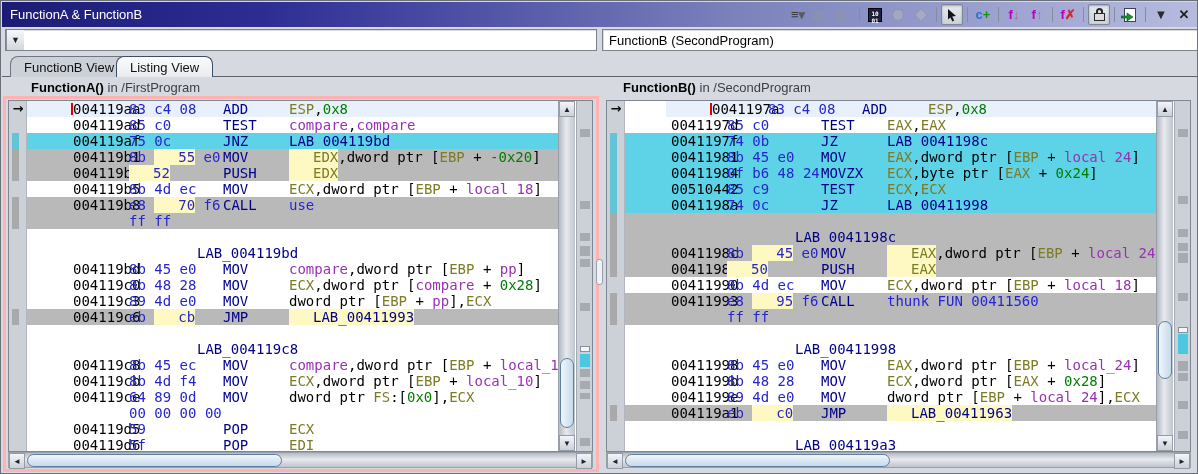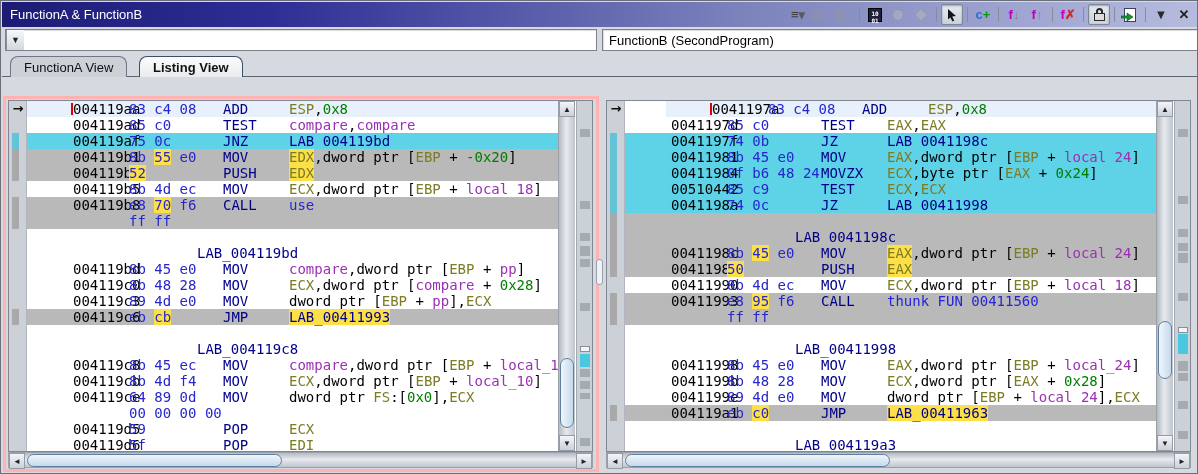"FunctionA View" div.tab { text: FunctionA -> FunctionB }
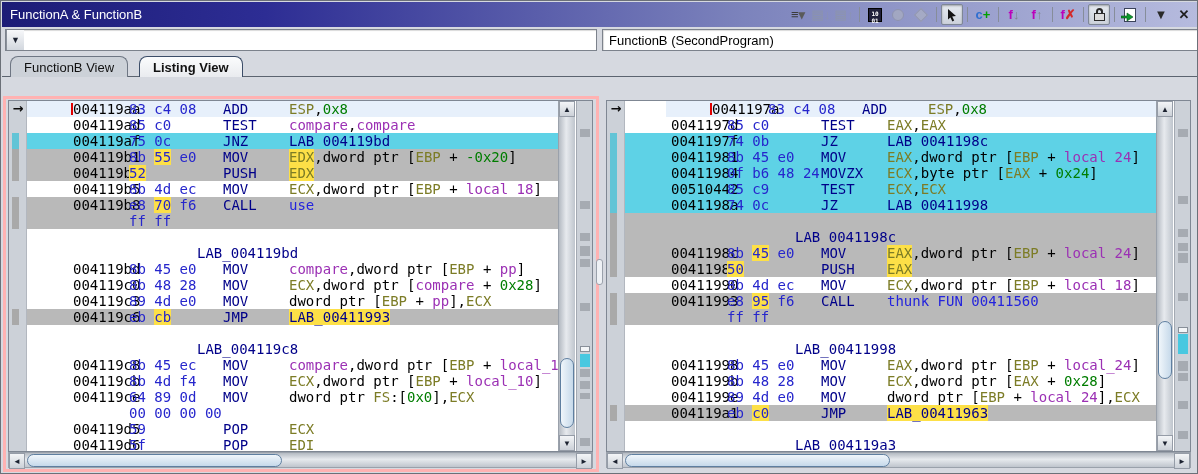"Listing View" div.tab { font-weight: bold -> none; left: 137px -> 114px }
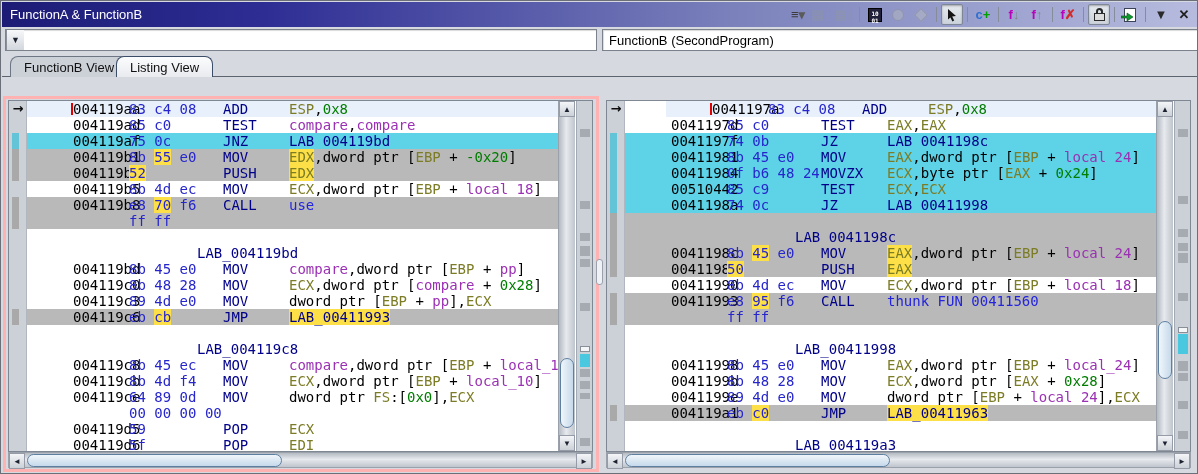"FunctionA() in /FirstProgram" div.phead { html: none -> <div> <b>FunctionA()</b> <span>in</span> <span>/FirstProgram</span> </div> }
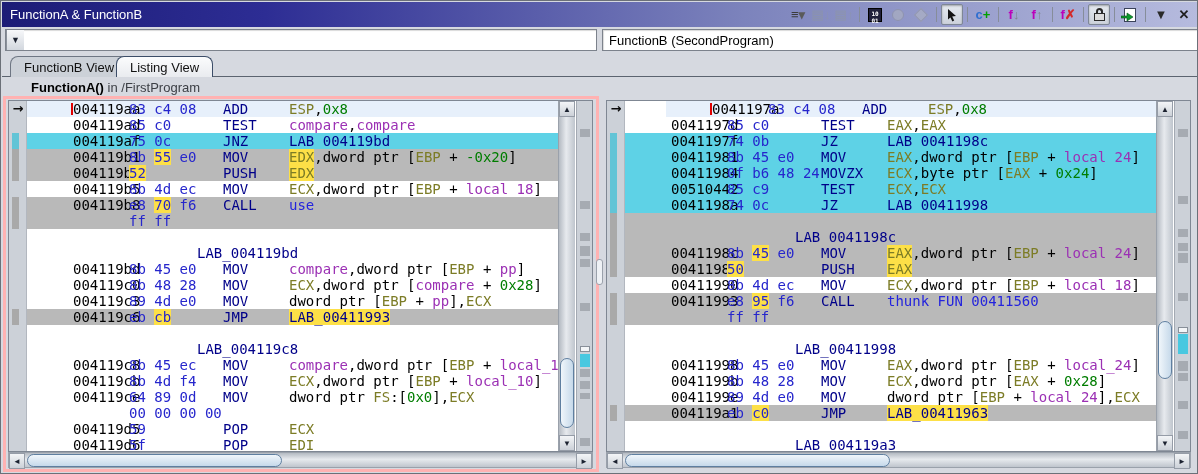"FunctionB() in /SecondProgram" div.phead { html: none -> <div> <b>FunctionB()</b> <span>in</span> <span>/SecondProgram</span> </div> }
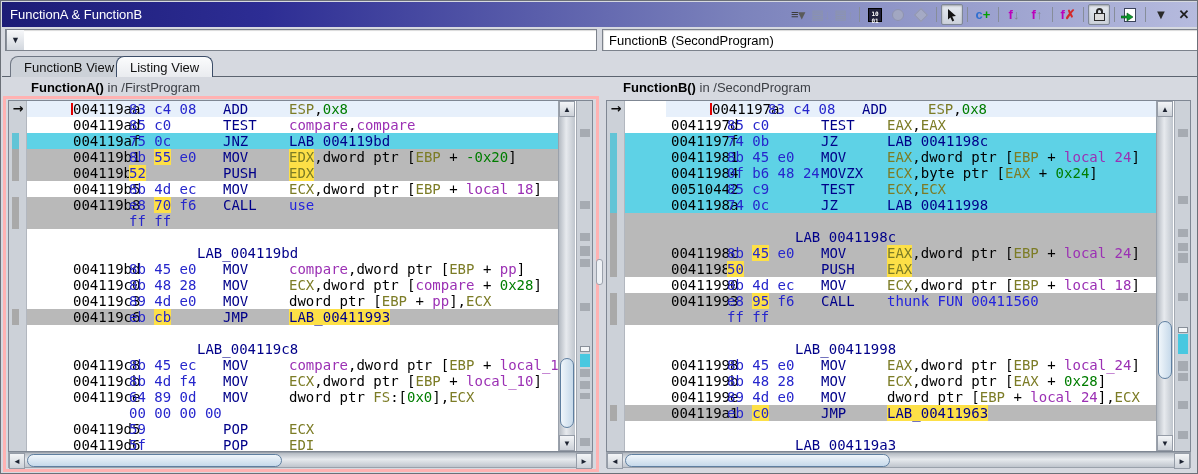"55" .hl { background: #fde047 -> #fef9c3; padding-left: none -> 24px }
